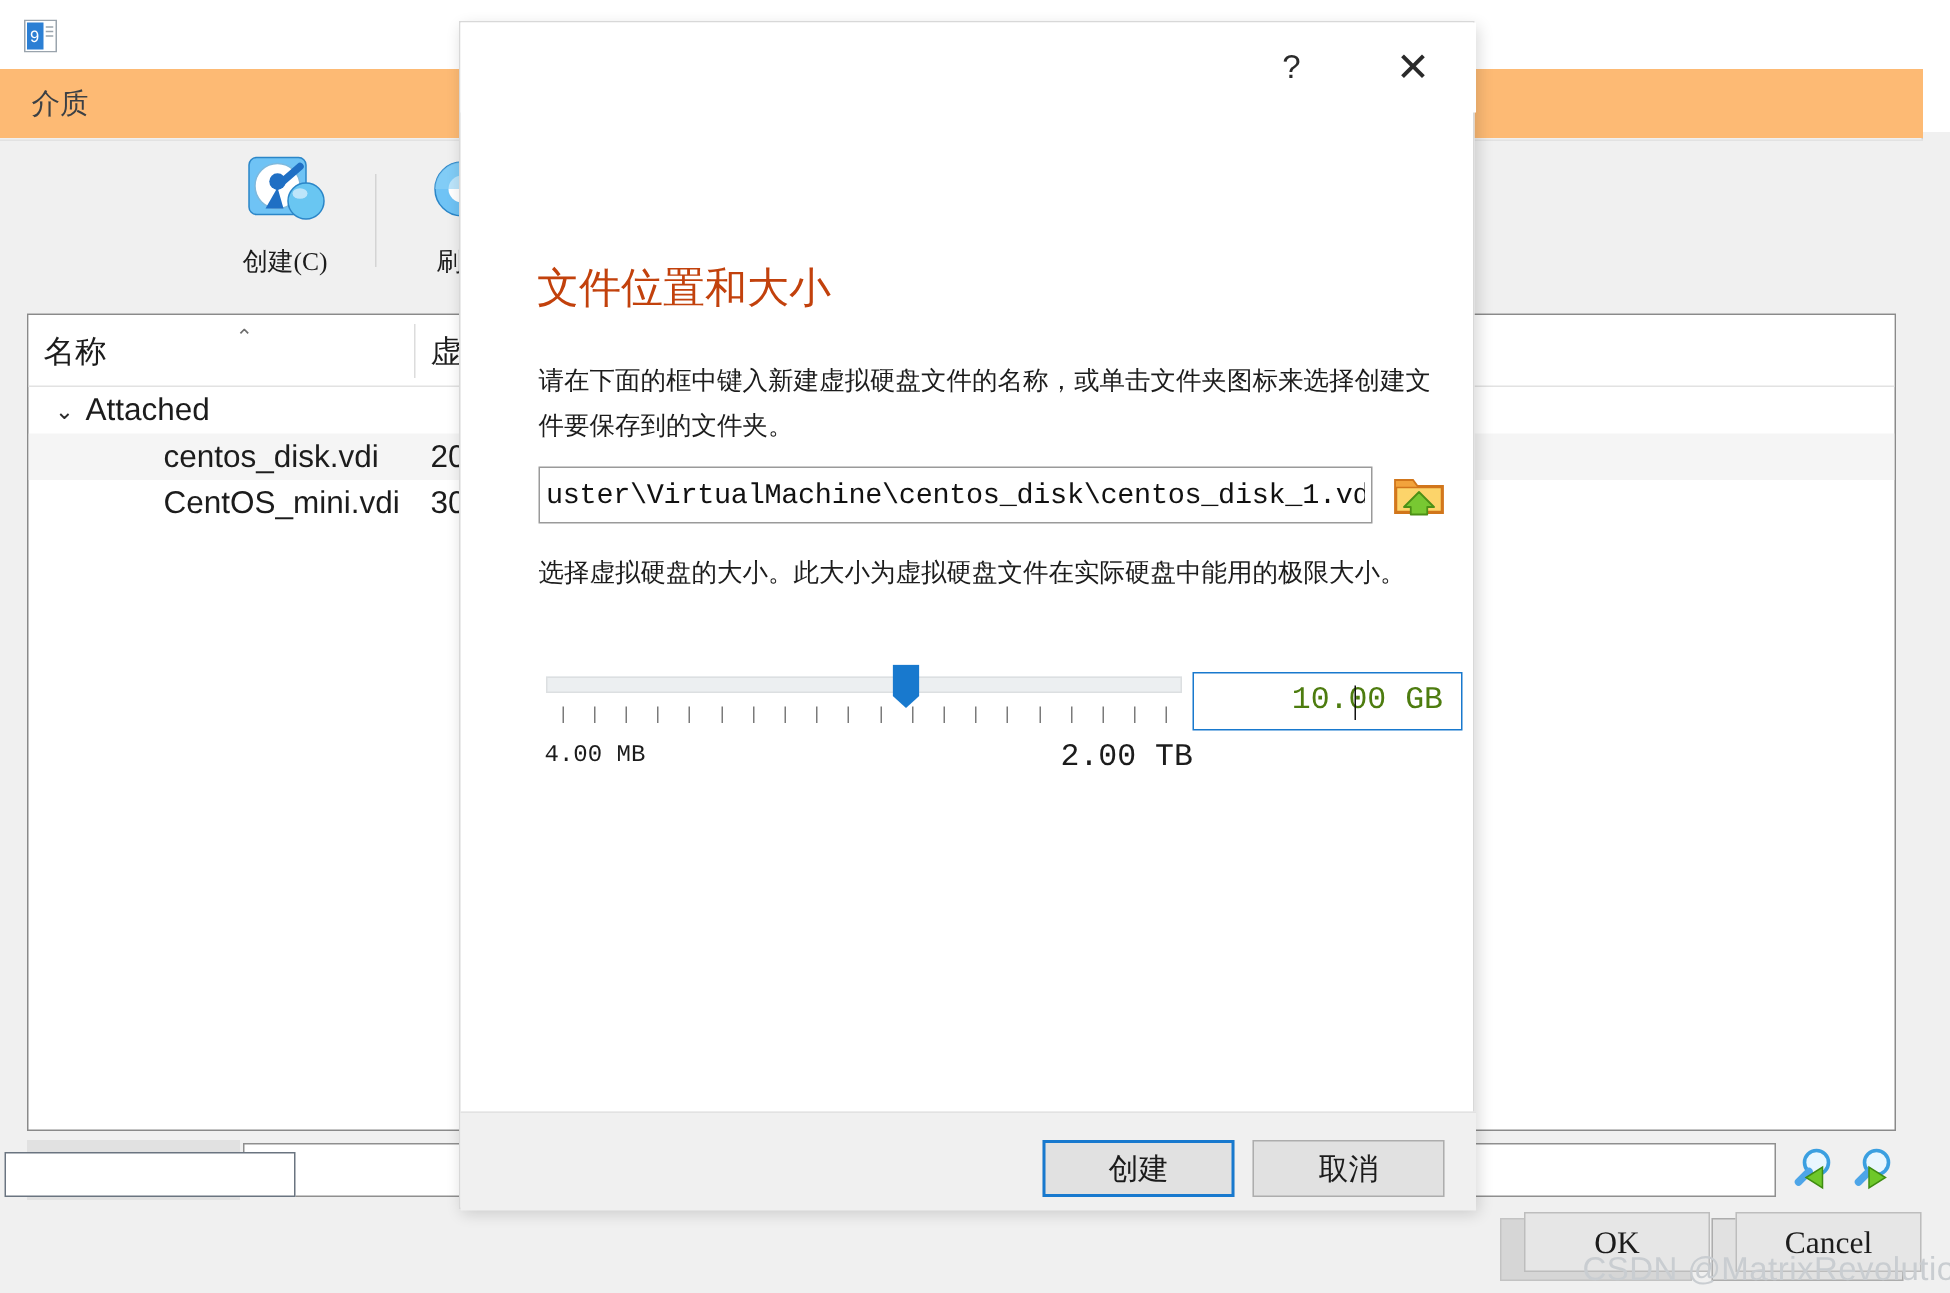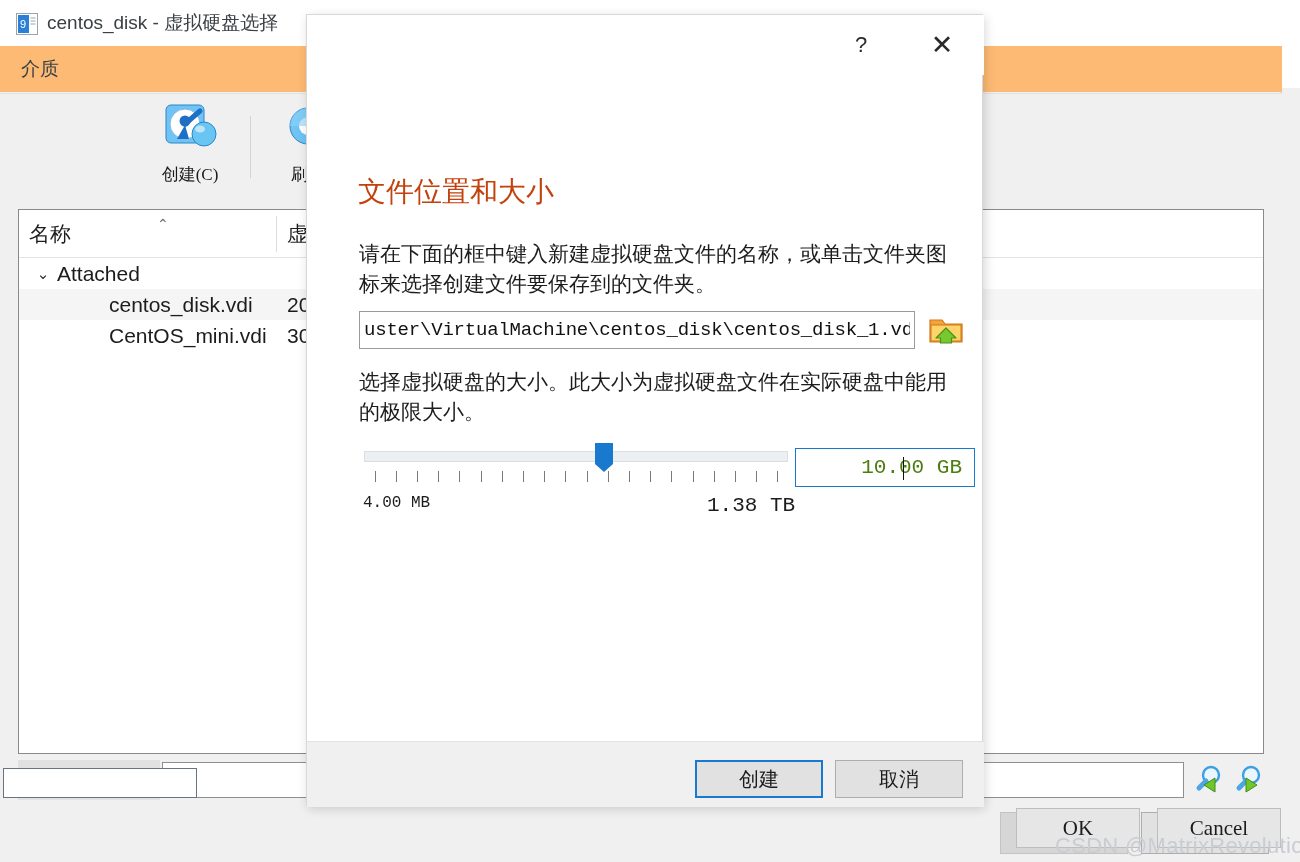"centos_disk - 虚拟硬盘选择" span { html: <span>centos_disk - 虚拟硬盘选择</span> -> none }
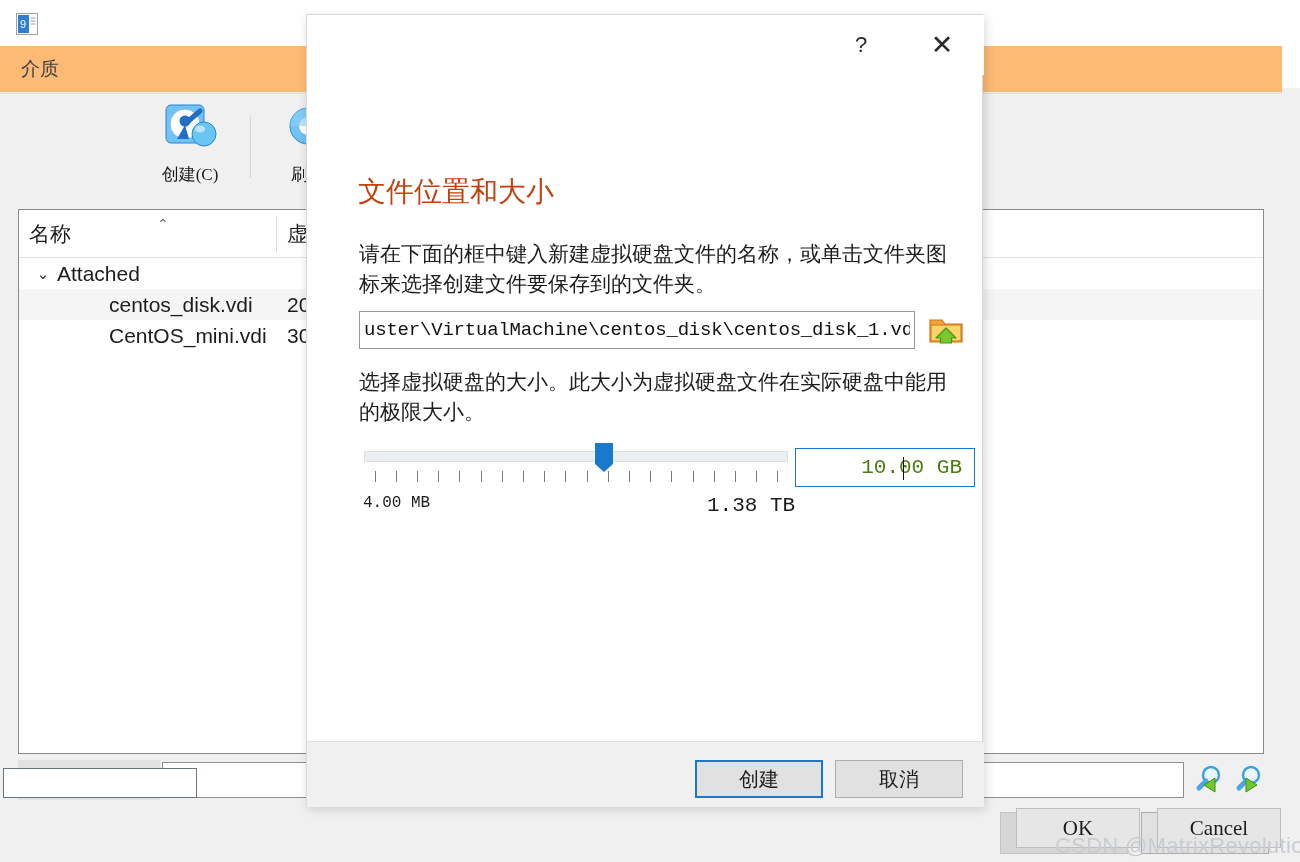"请在下面的框中键入新建虚拟硬盘文件的名称，或单击文件夹图标来选择创建文件要保存到" .cvhd-para { font-size: 21px -> 17px }
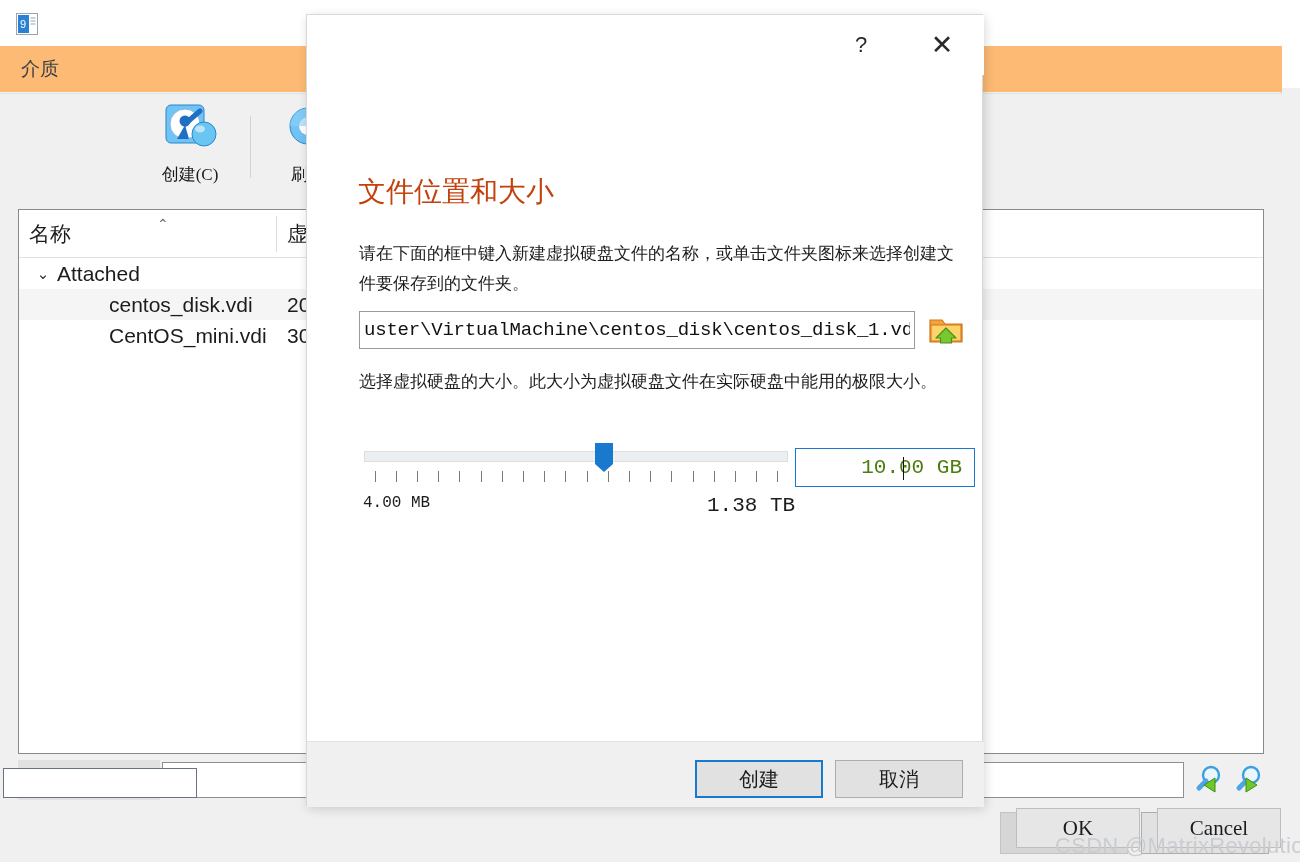"1.38 TB" div { text: 1.38 -> 2.00 }
